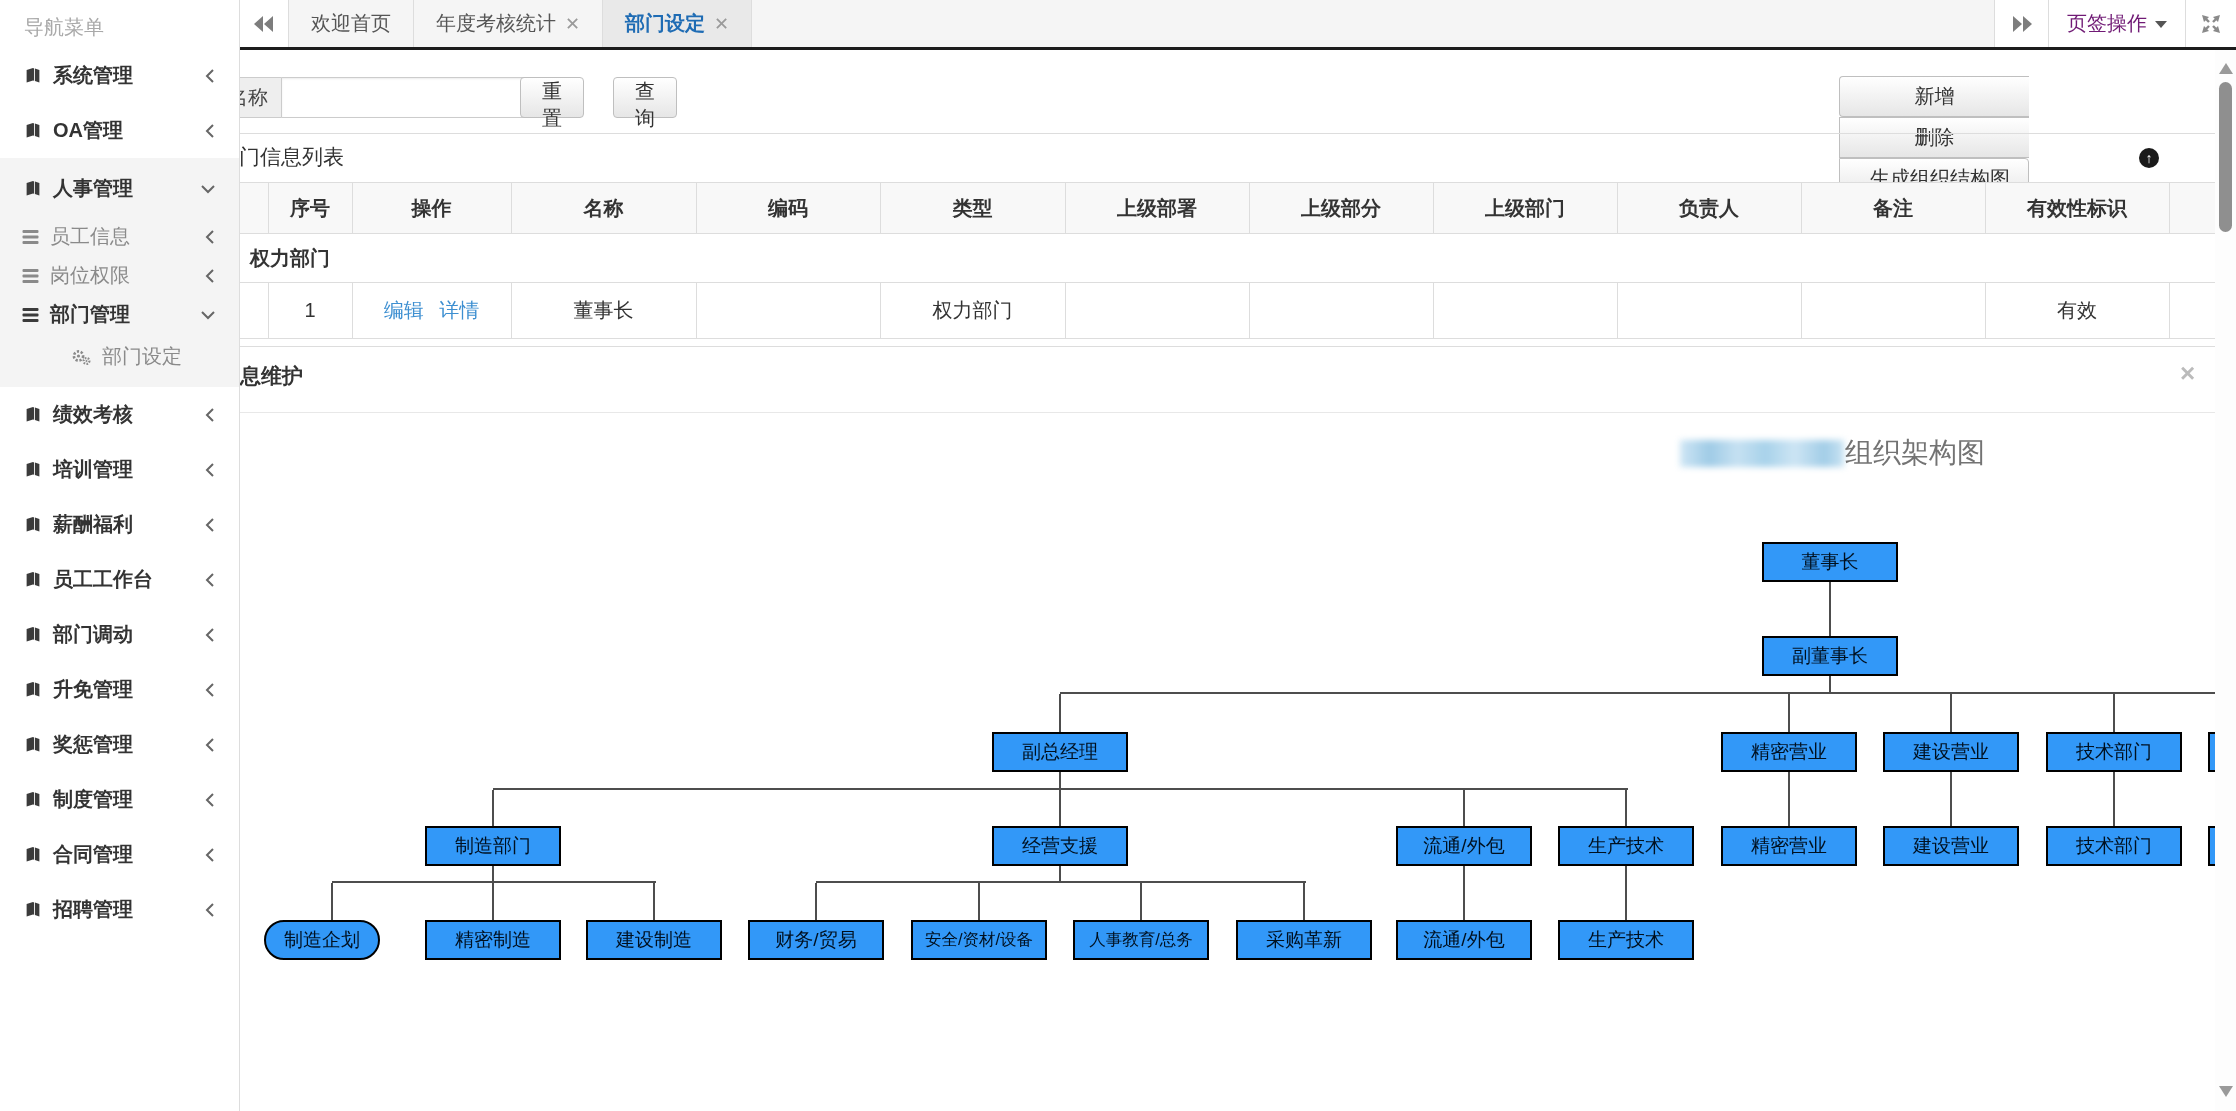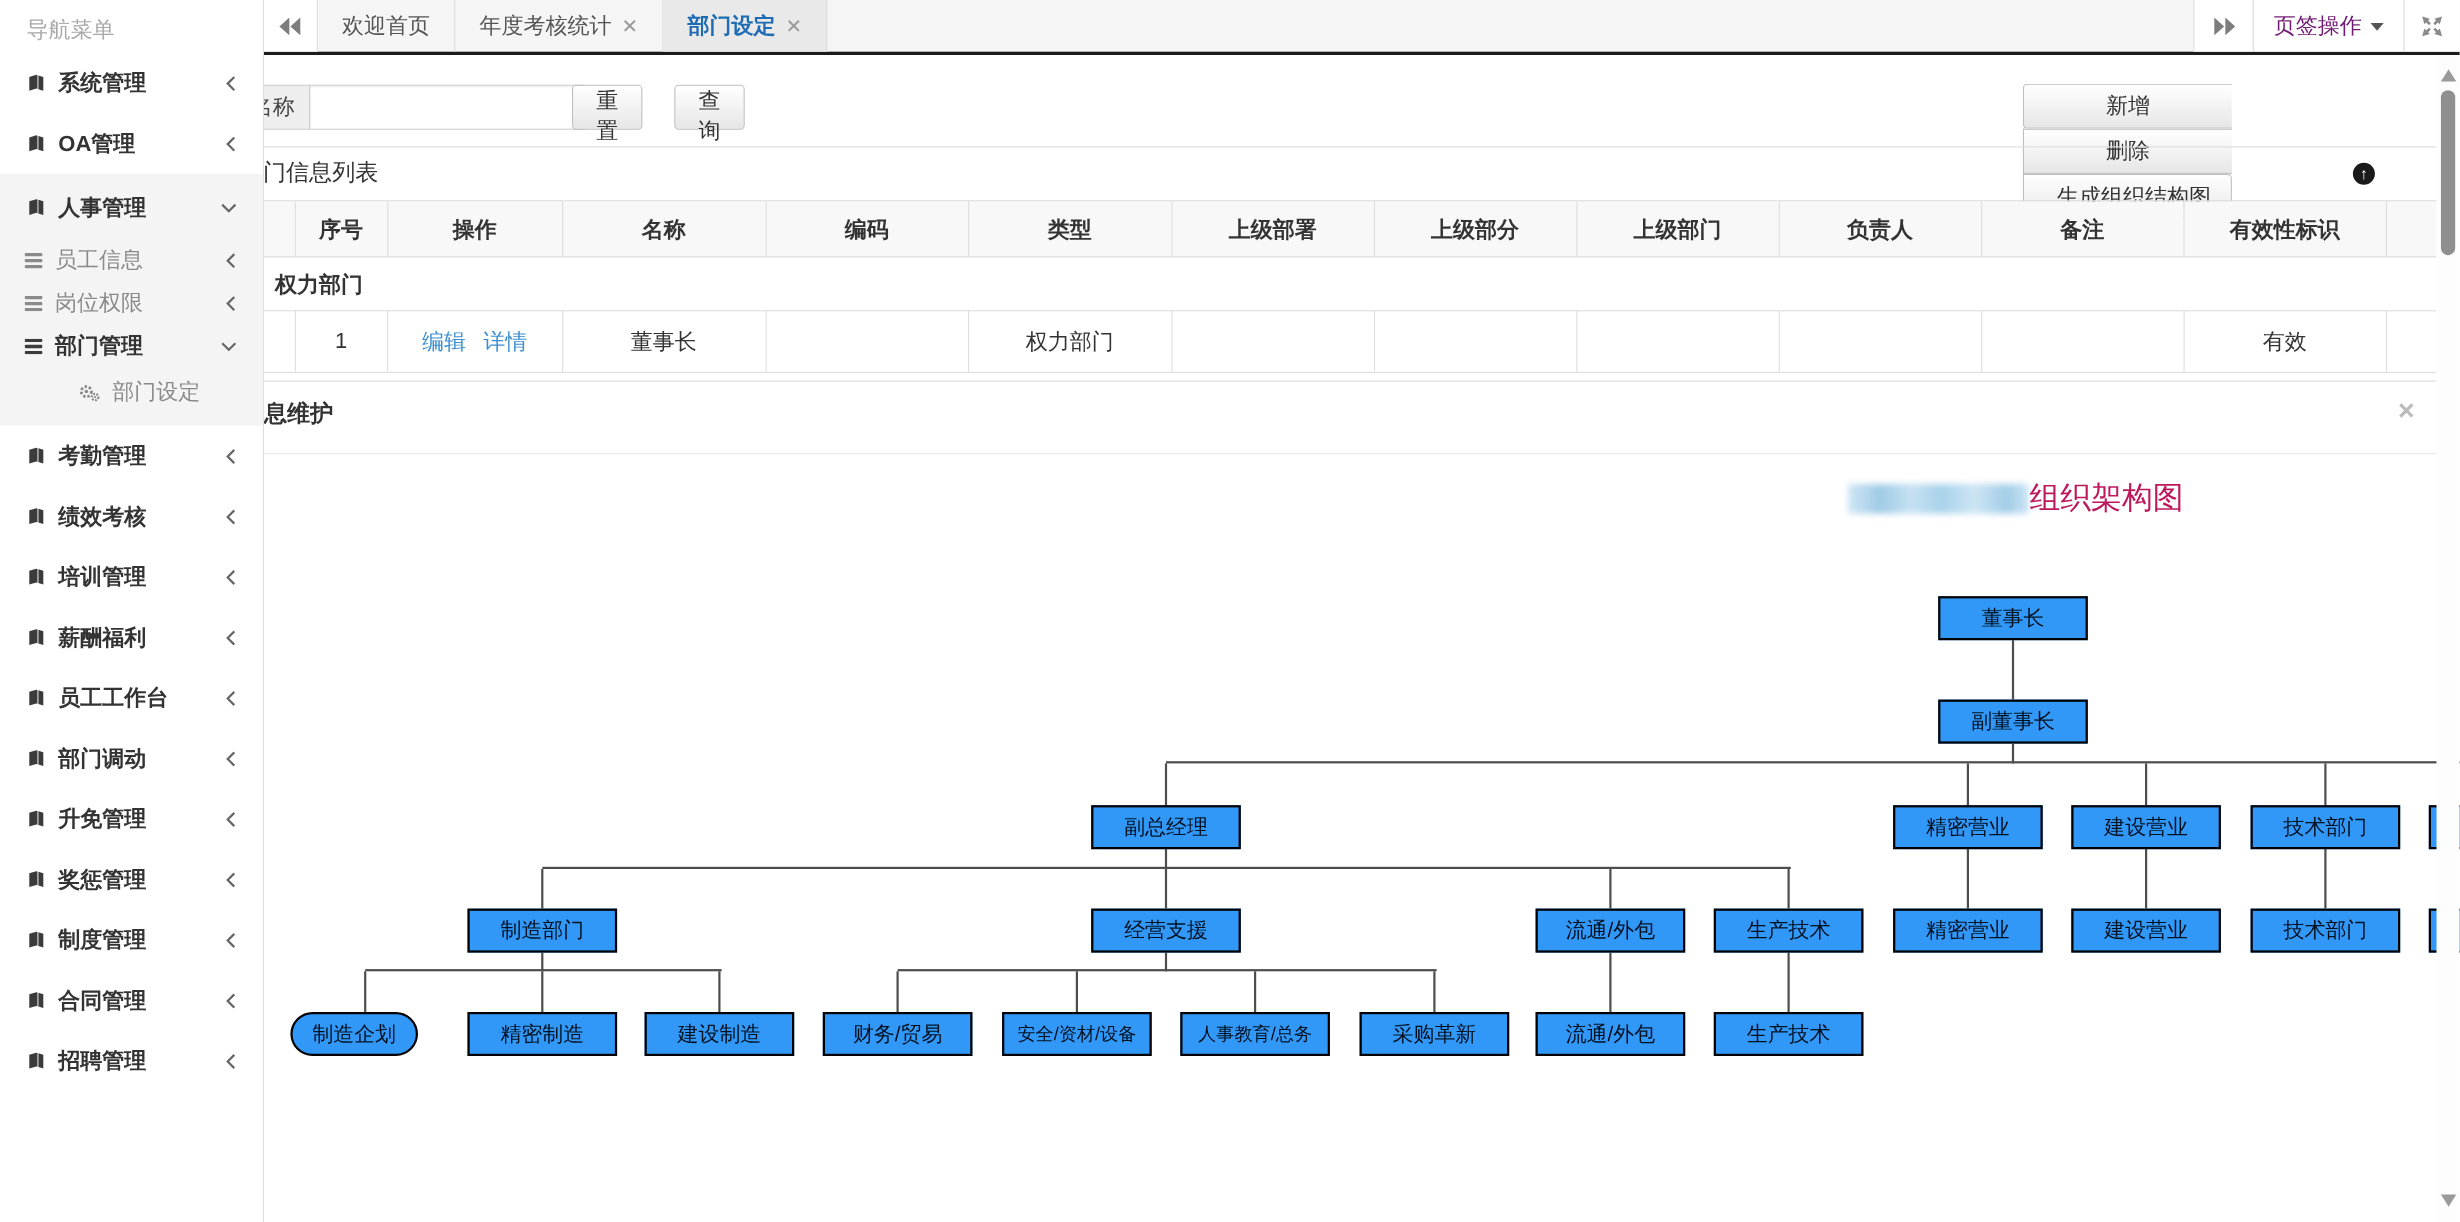"考勤管理" div.mi { html: <div> <span> <svg> <path></path> </svg> </span> <span>考勤管理</span> <span> <svg> <polyline></polyline> </svg> </span> </div> -> none }
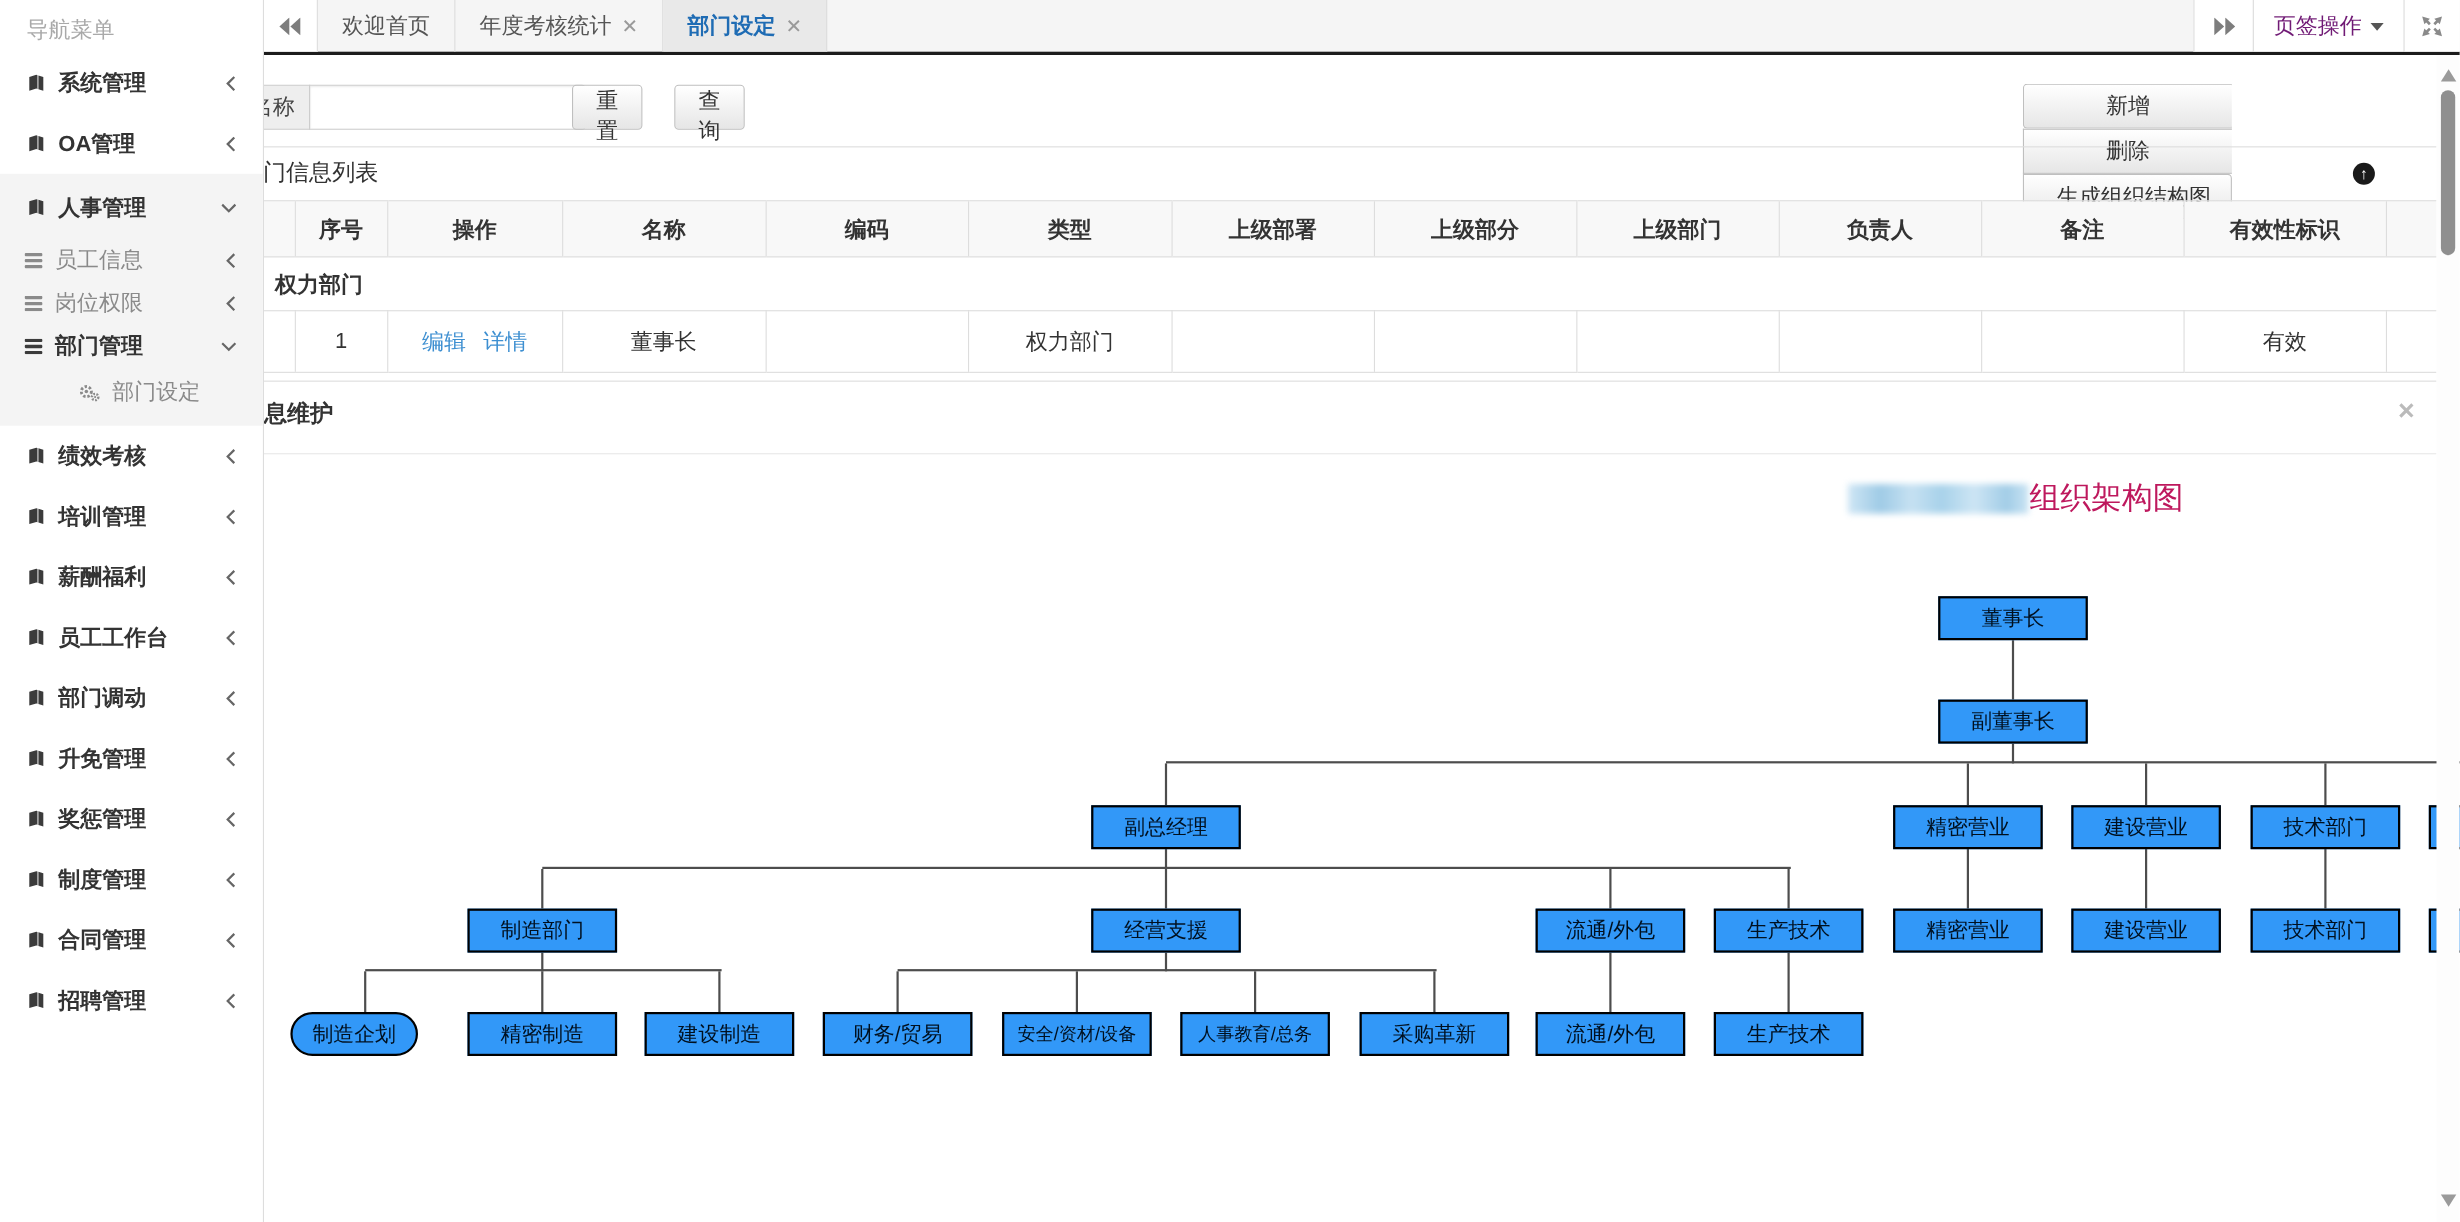"组织架构图" #org-title { color: #be185d -> #737373 }
